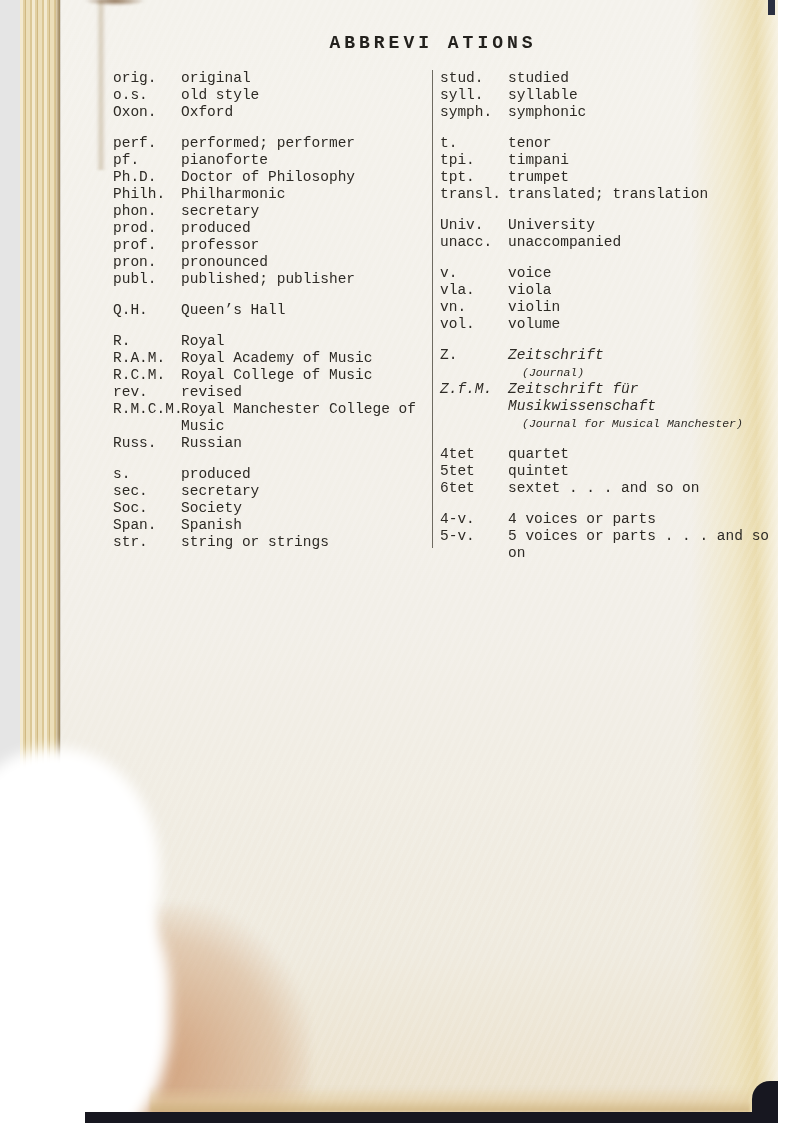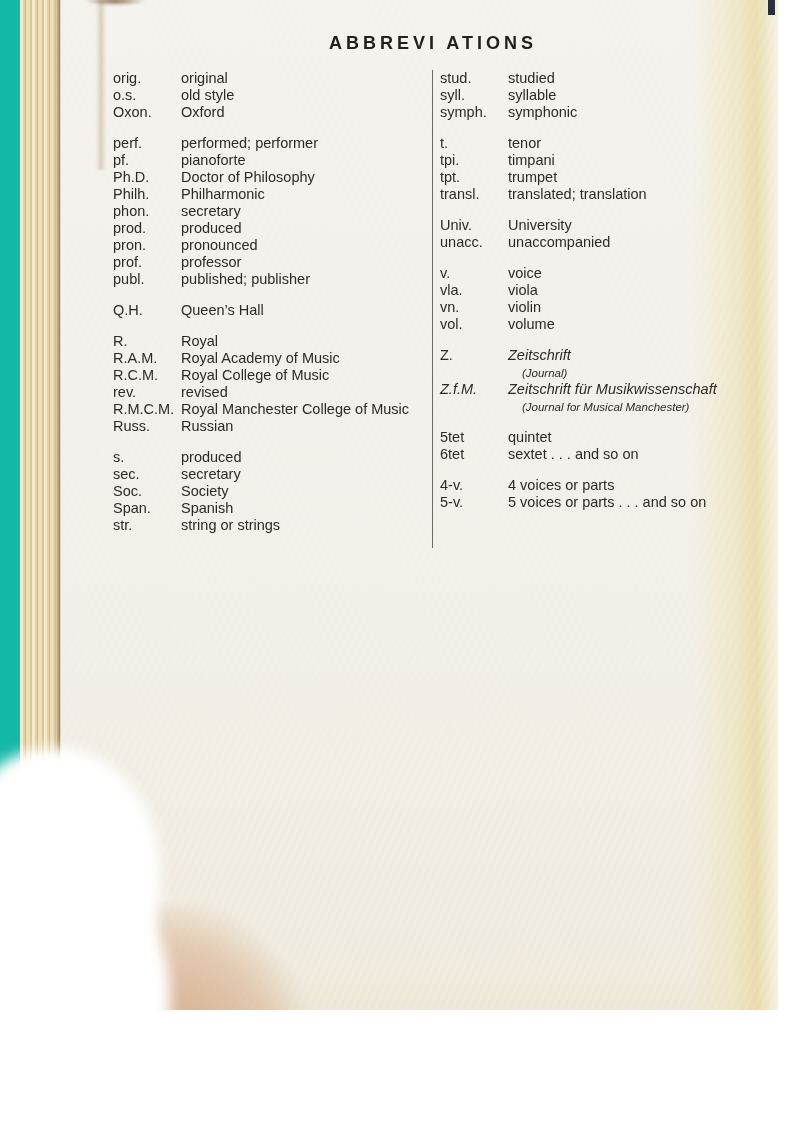"ABBREVI ATIONS" .scan { background: #14b8a6 -> #e5e5e5; font-family: Liberation Sans, sans-serif -> Liberation Mono, monospace; height: 1010px -> 1123px }
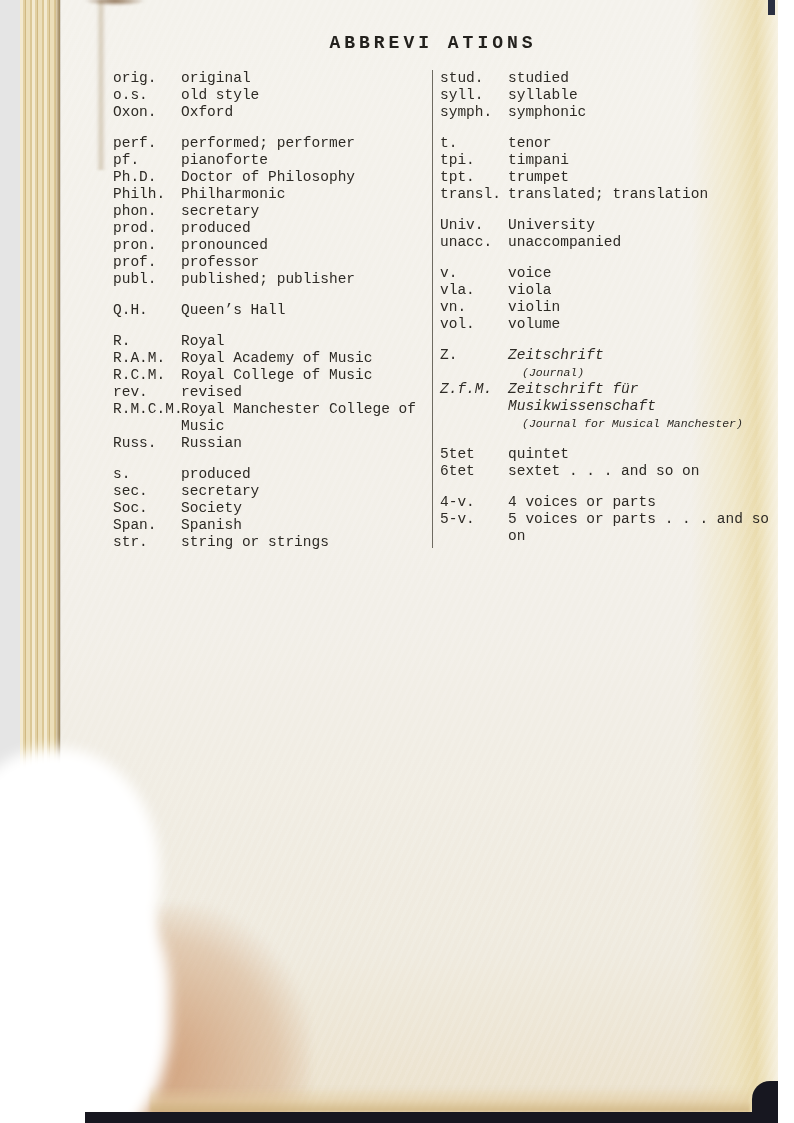"pron." div.row { order: before "prof." -> after "prof." }
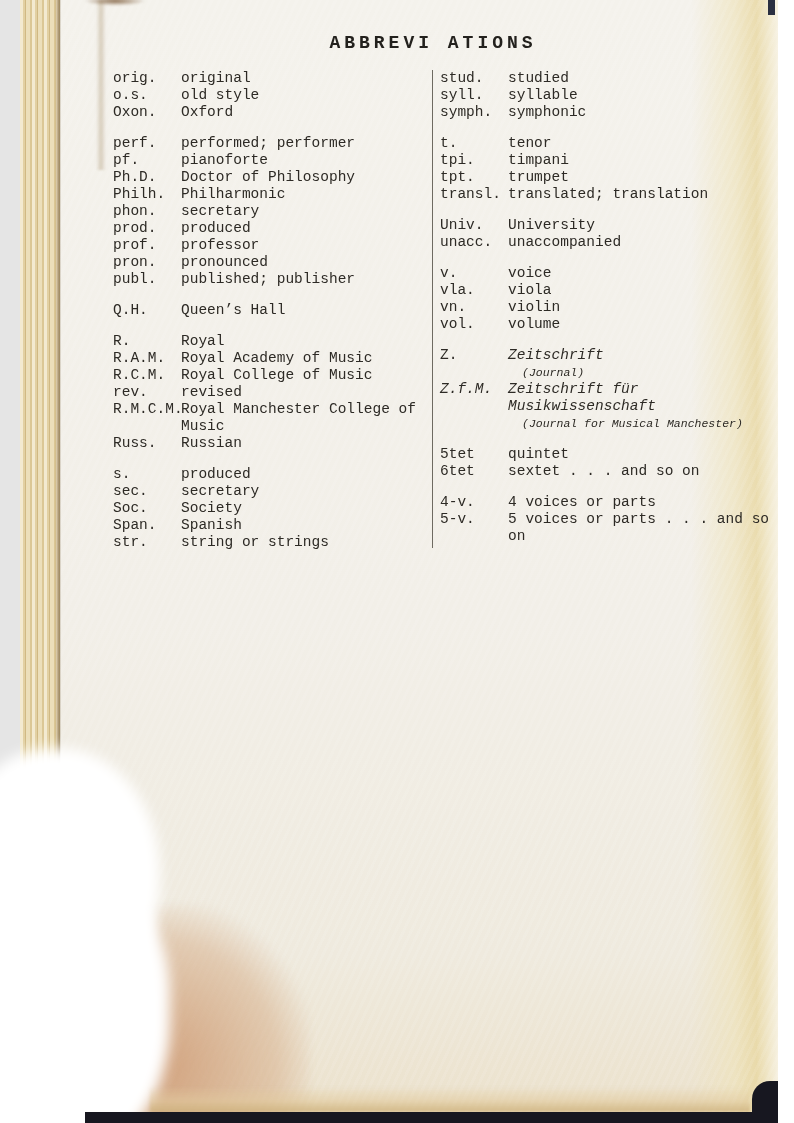"4tet" div.row { html: none -> <div> <span>4tet</span> <span>quartet</span> </div> }
